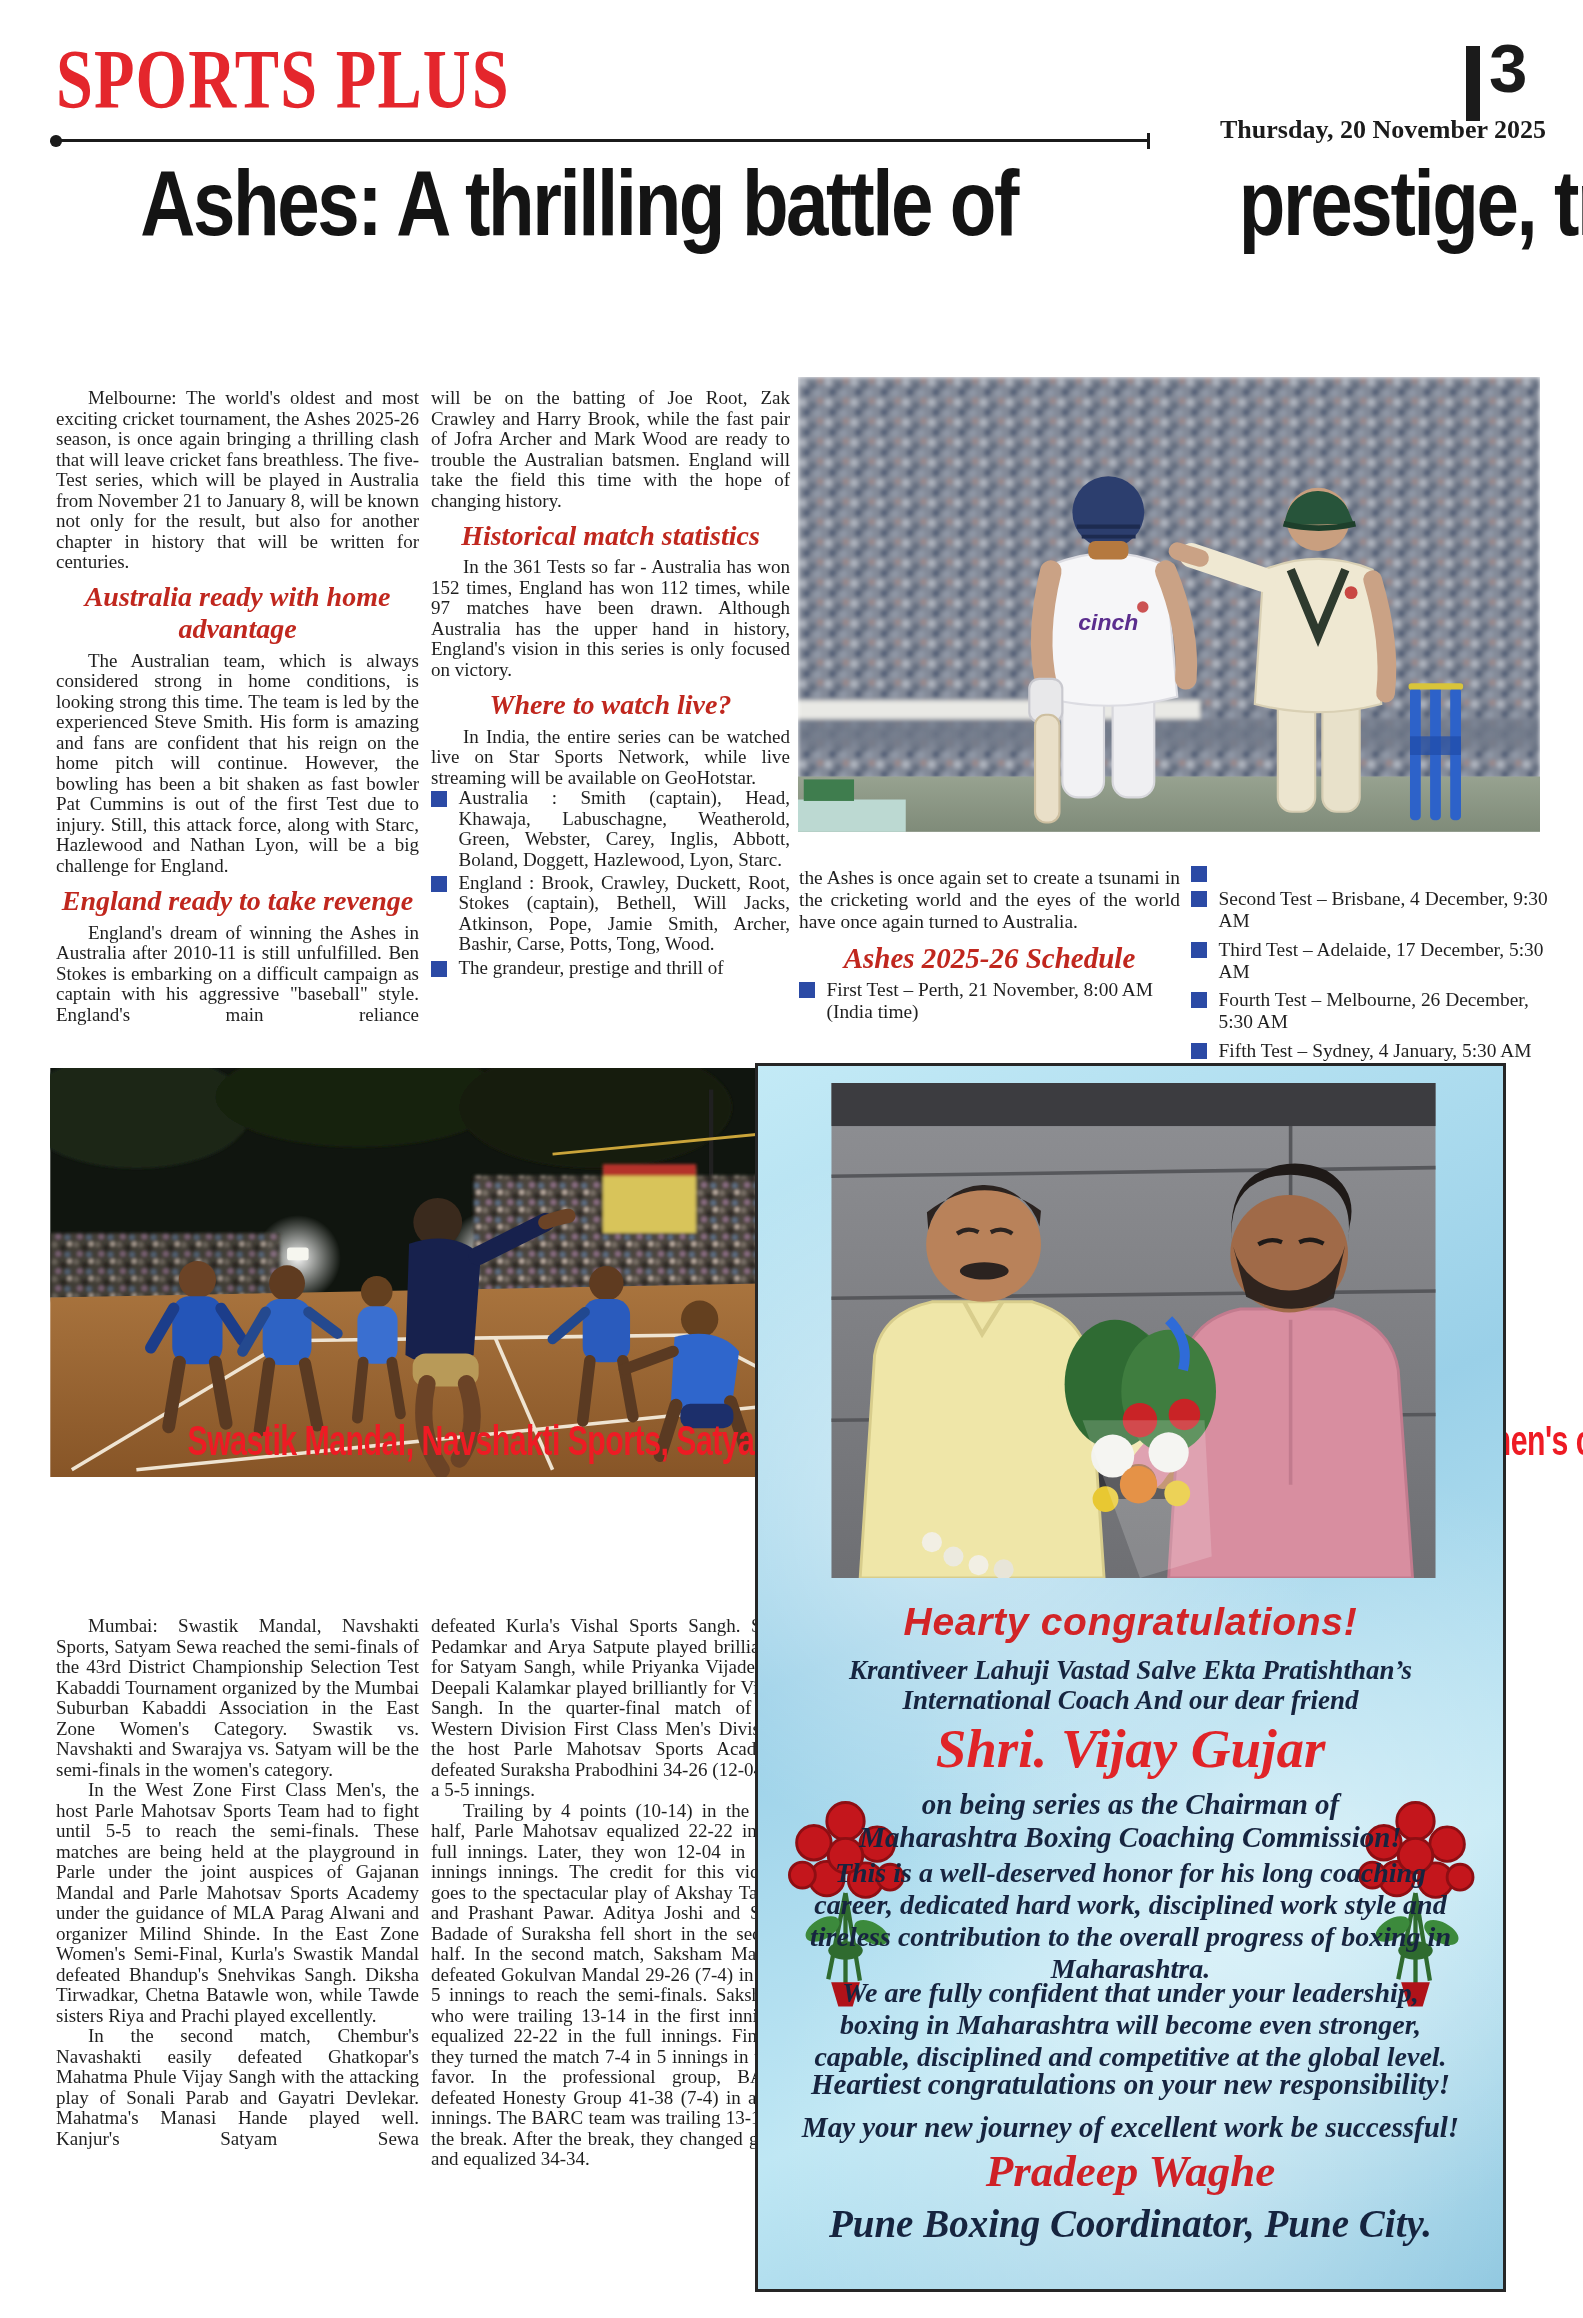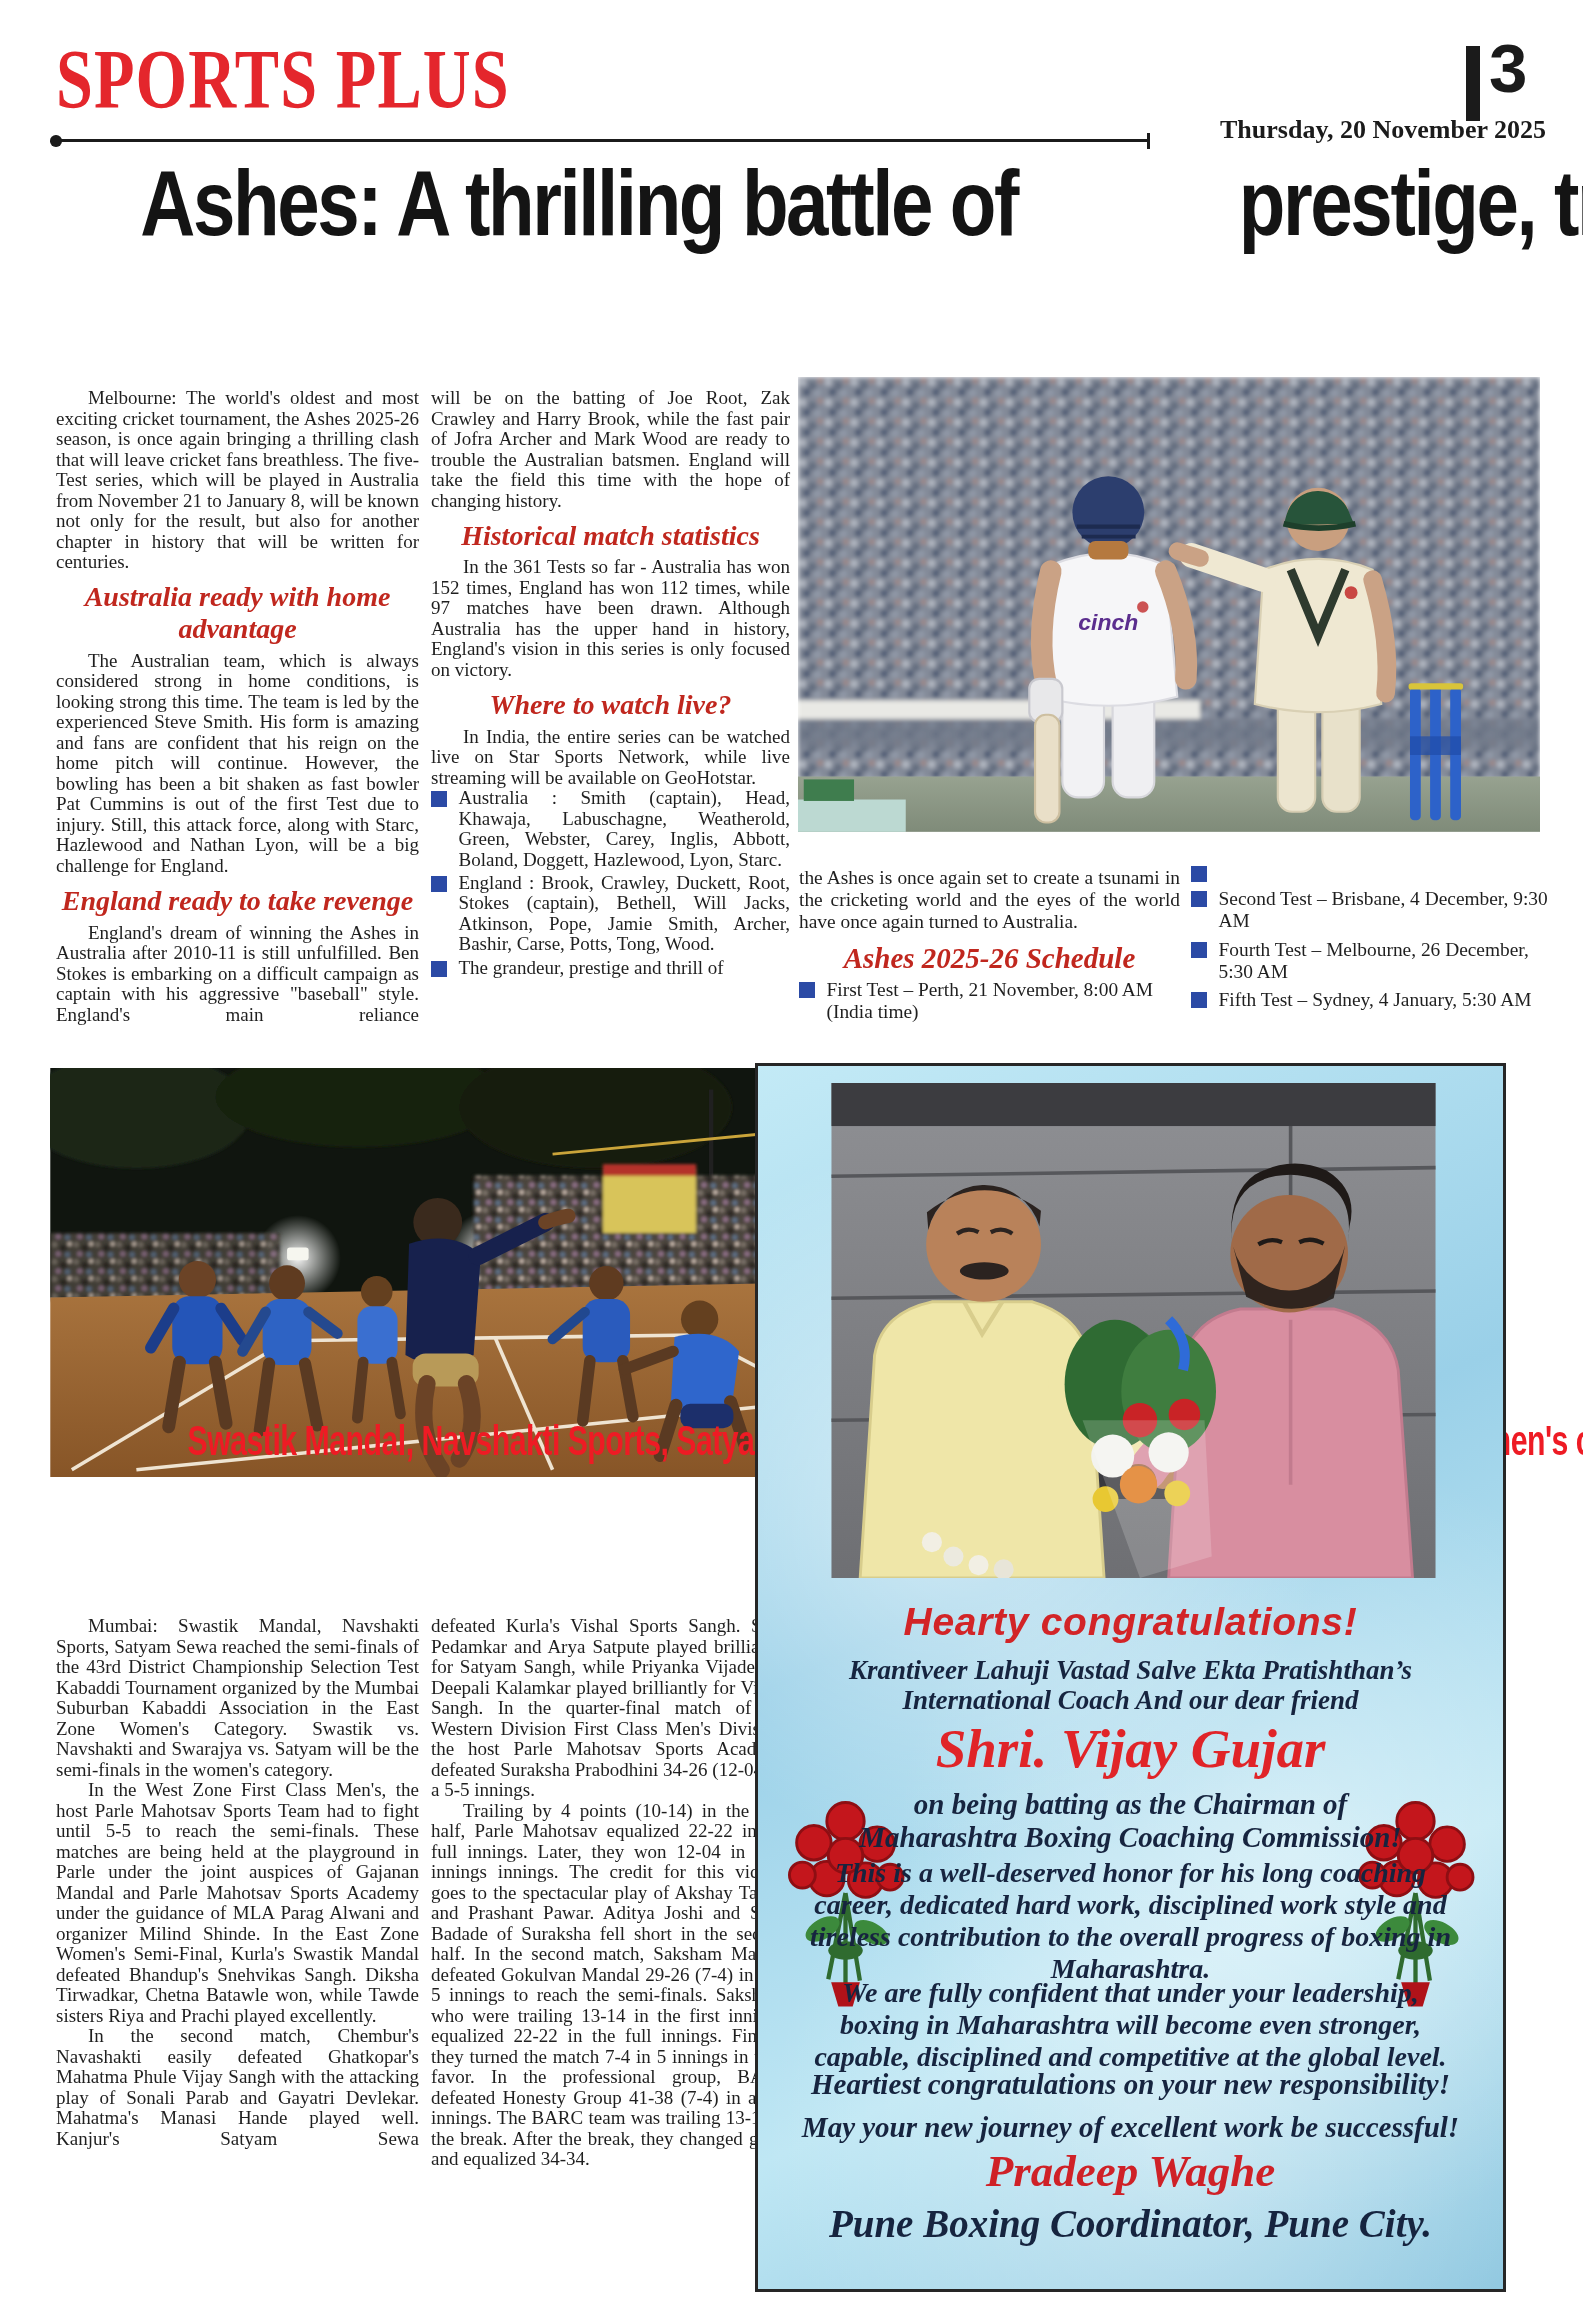"Third Test – Adelaide, 17" li { html: none -> <li> <span></span> <span>Third Test – Adelaide, 17 December, 5:30 AM</span> </li> }
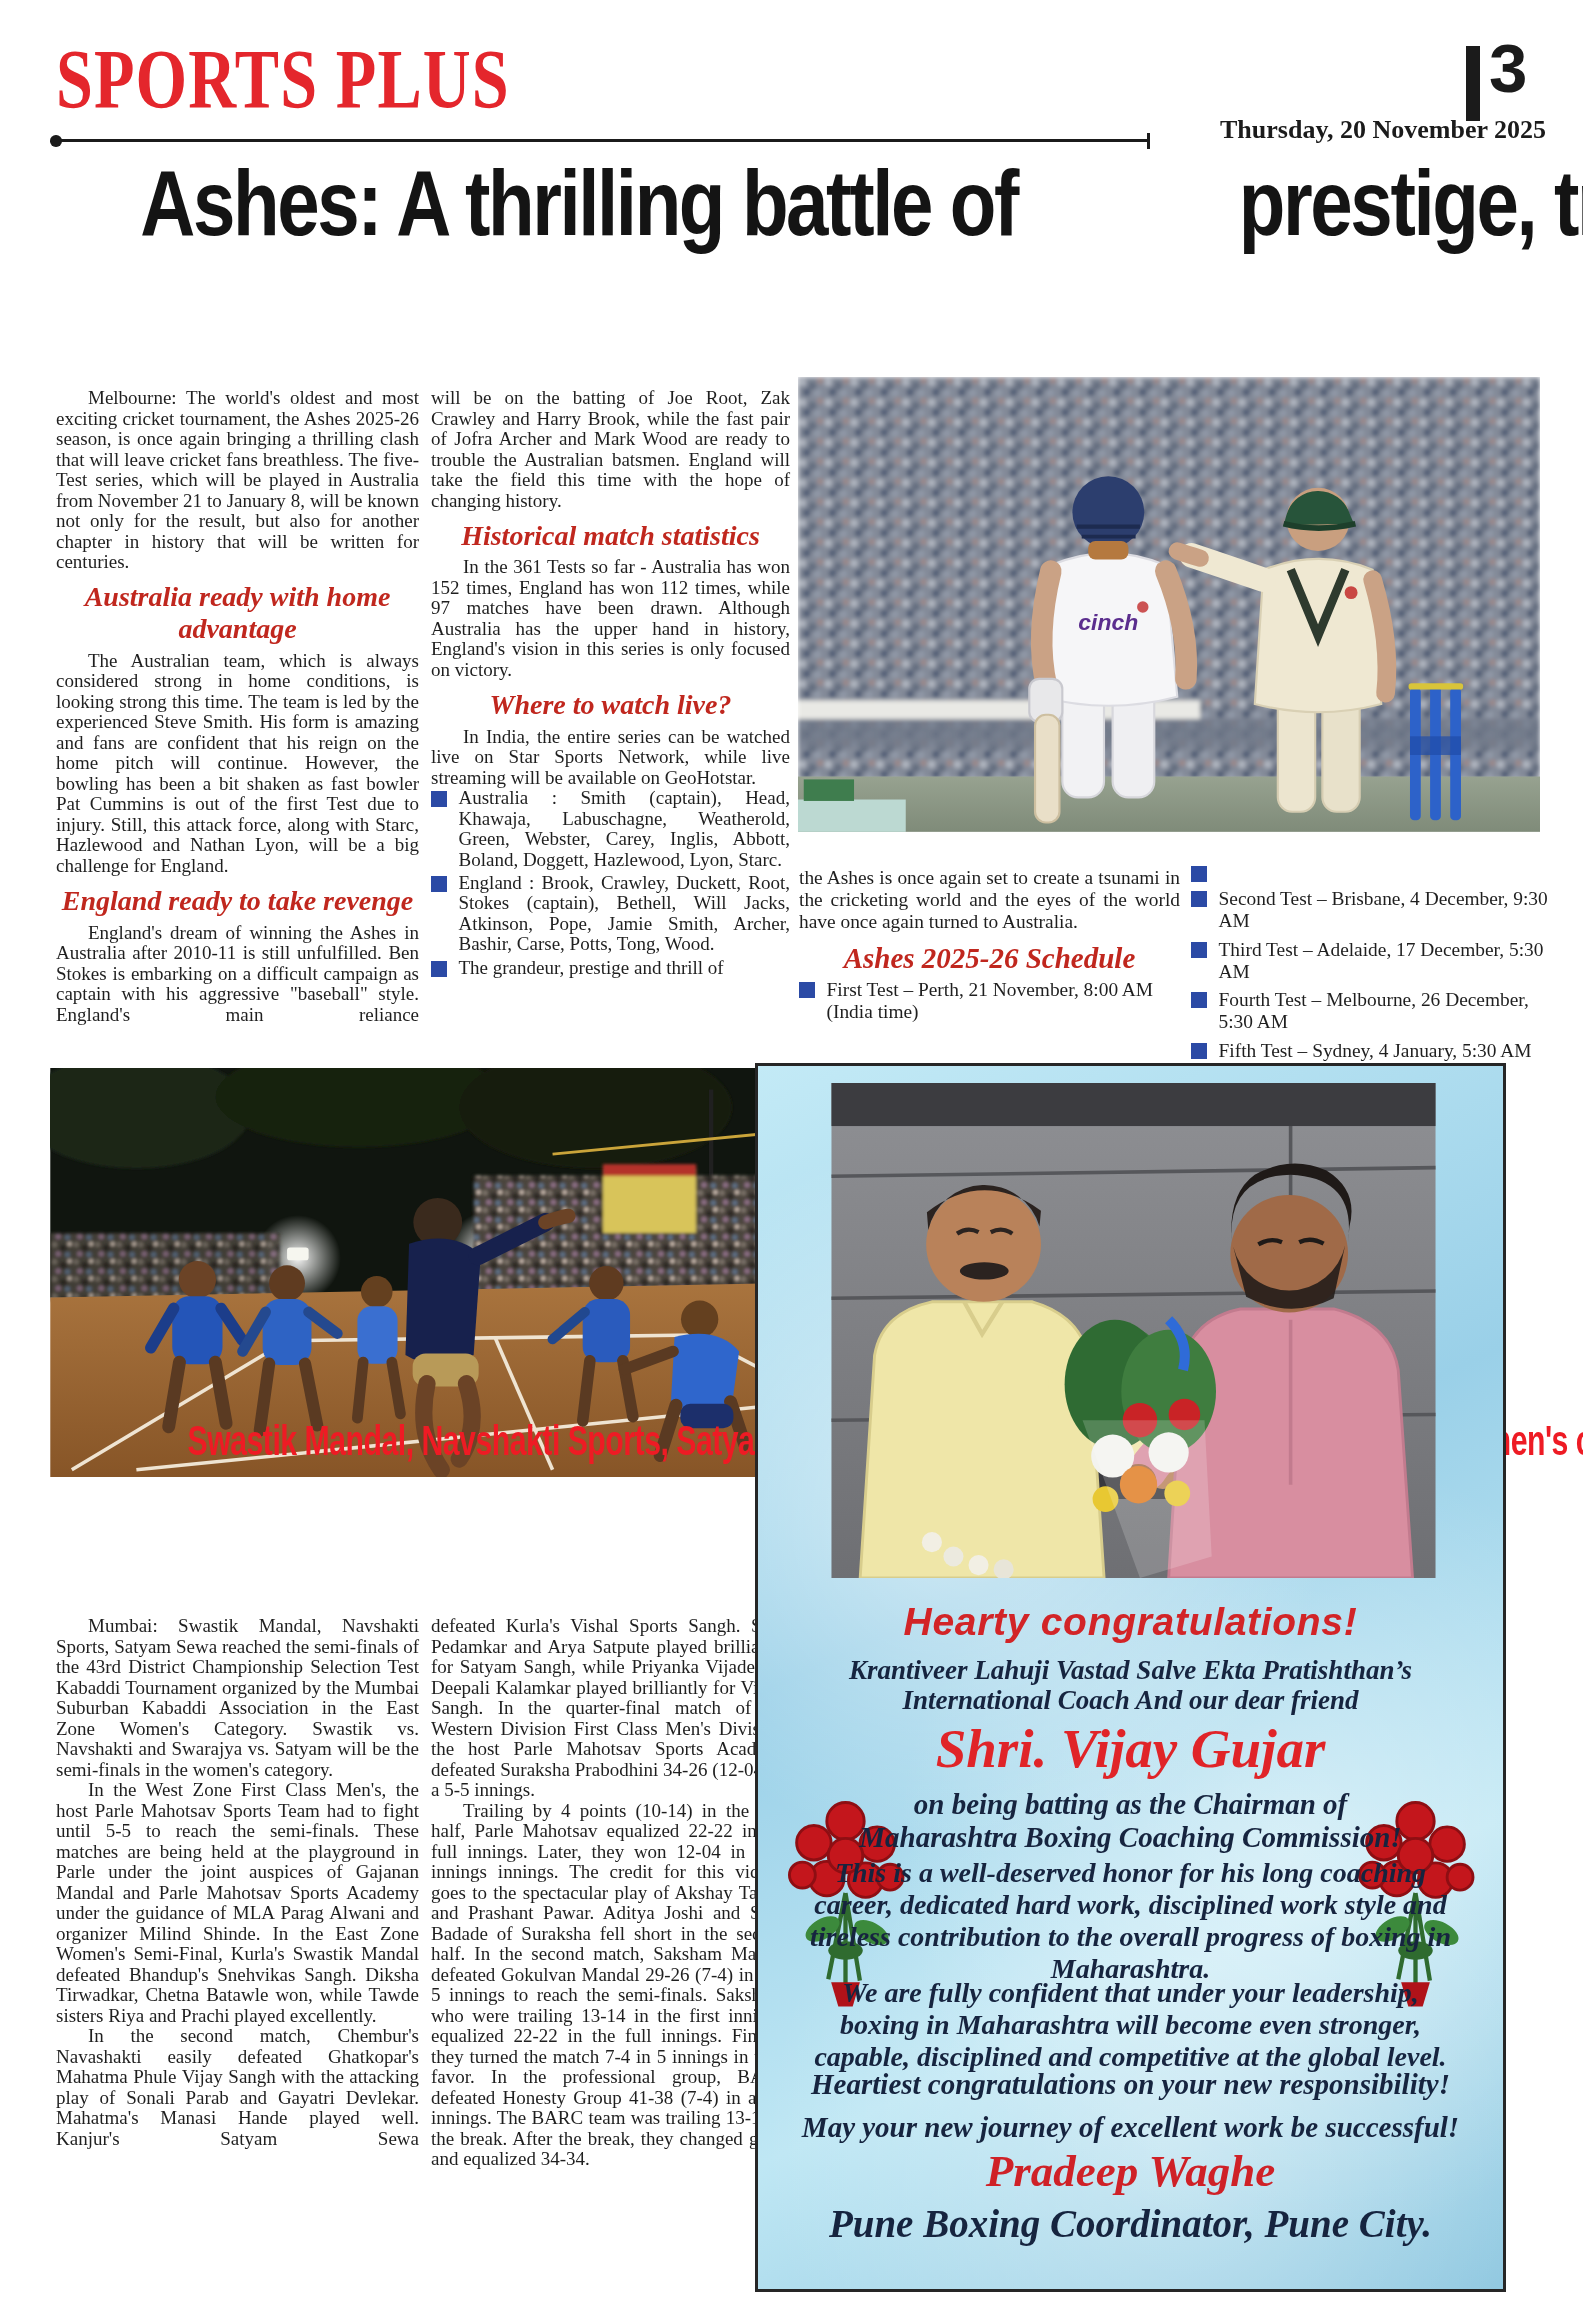"on being batting as the" div.ptxt { text: batting -> series }
